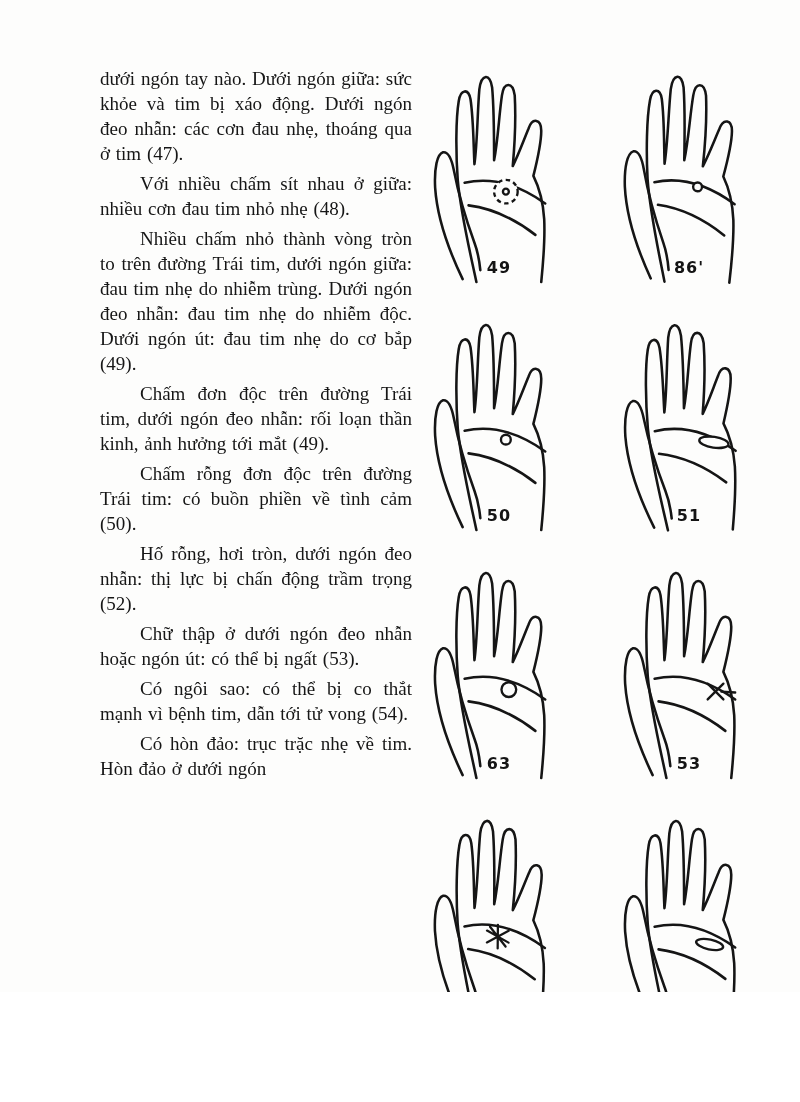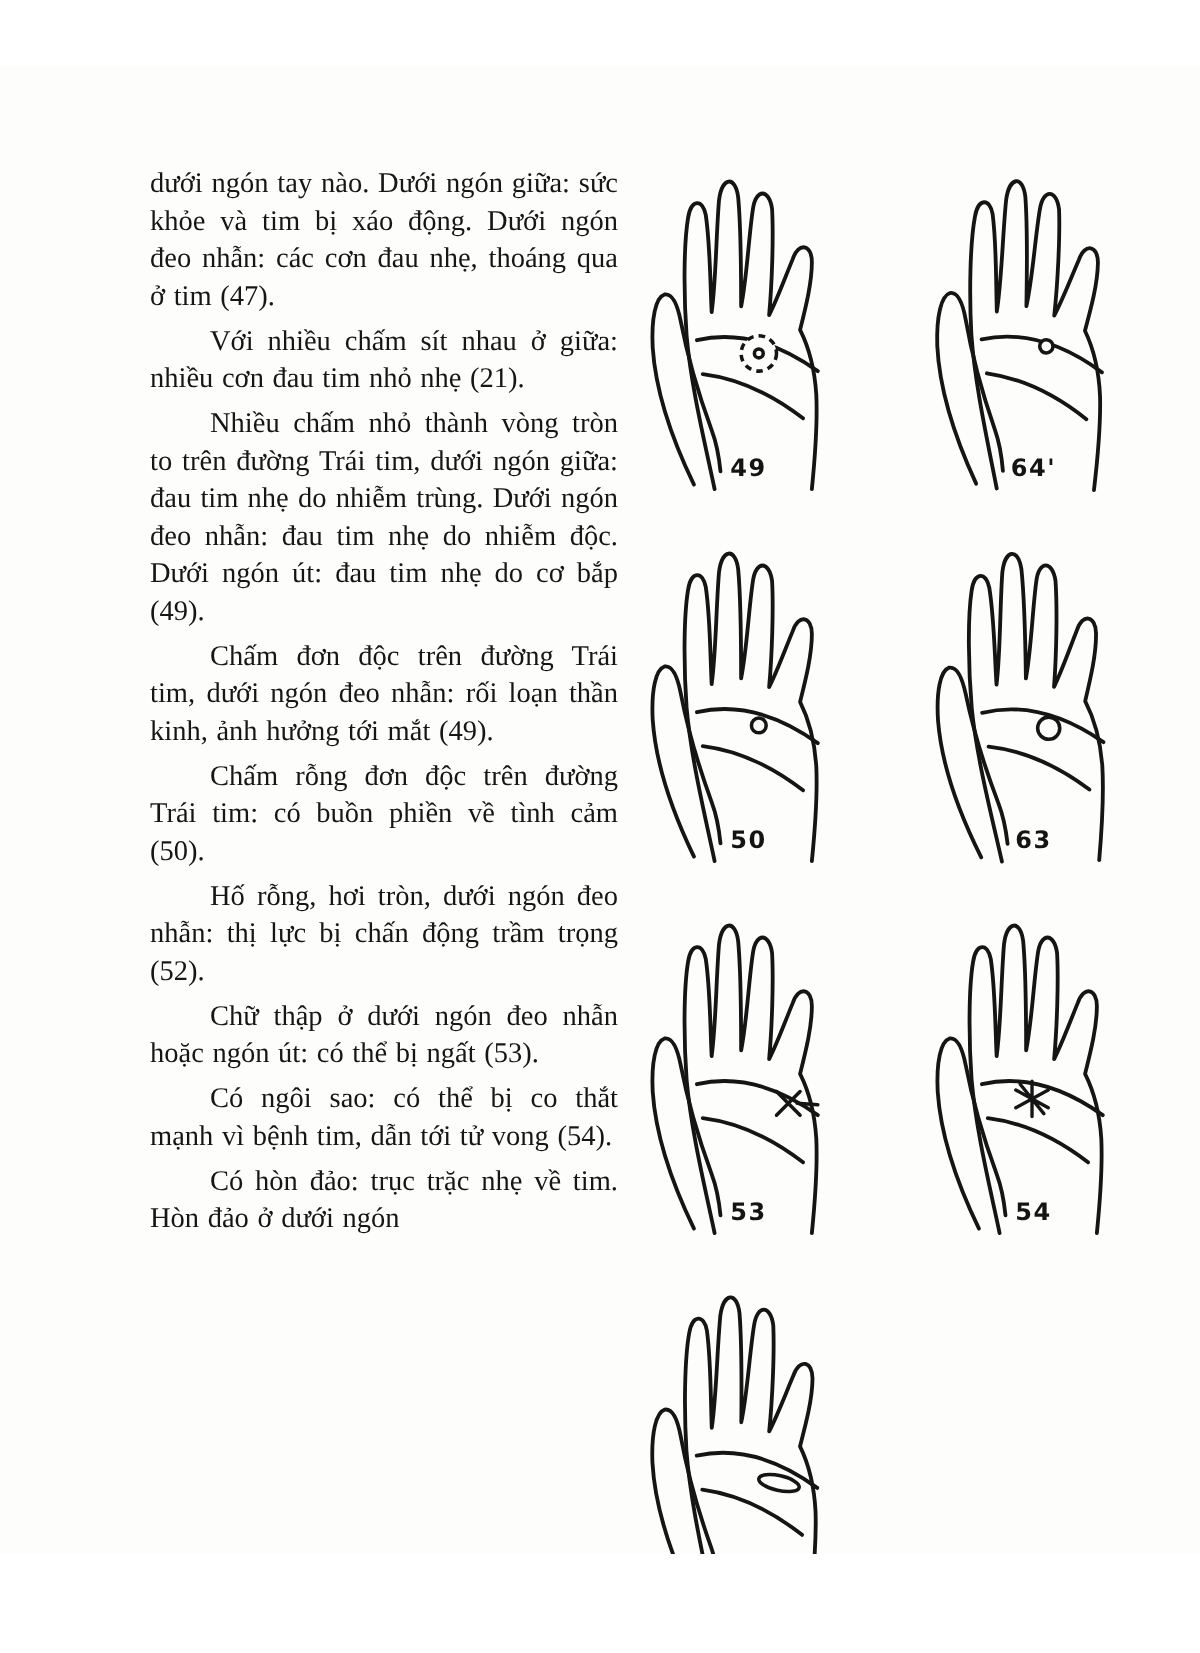"dưới ngón tay nào. Dưới" .page { margin-top: 44px -> none }
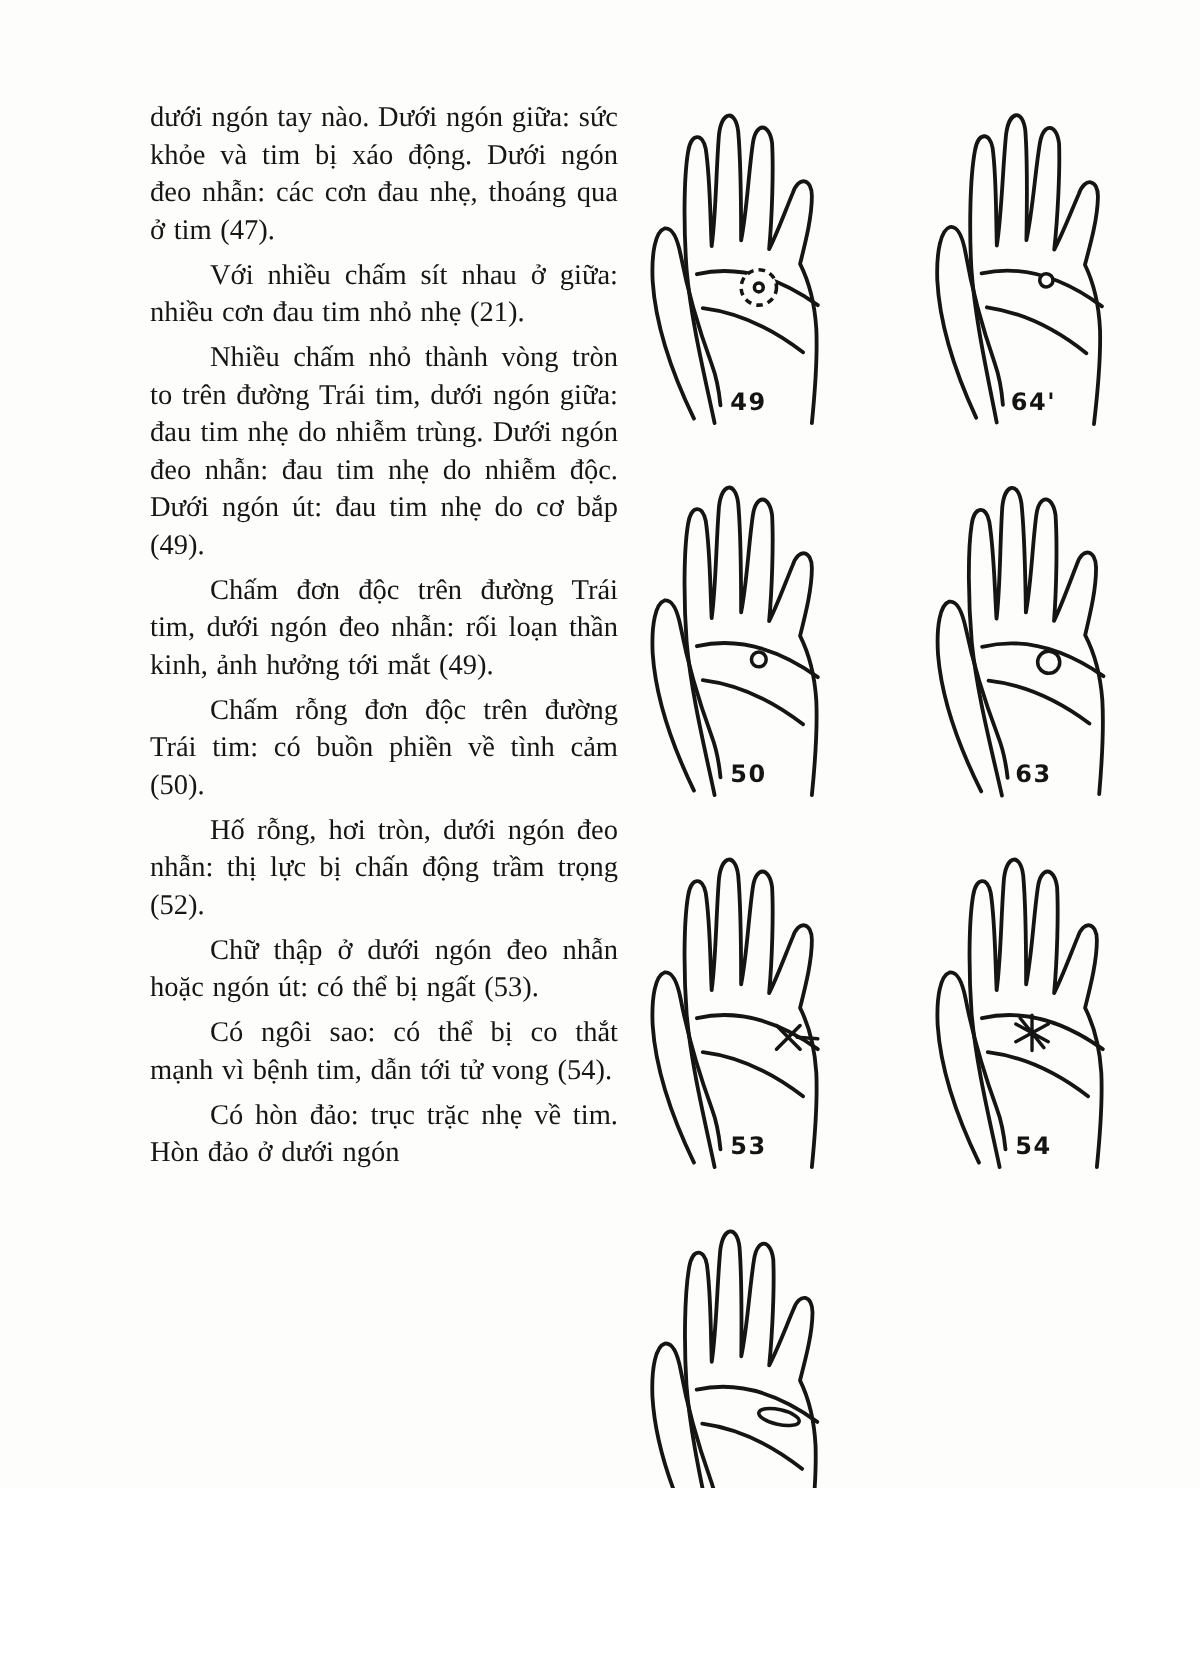"Với nhiều chấm sít nhau" p.para { text: 21 -> 48 }
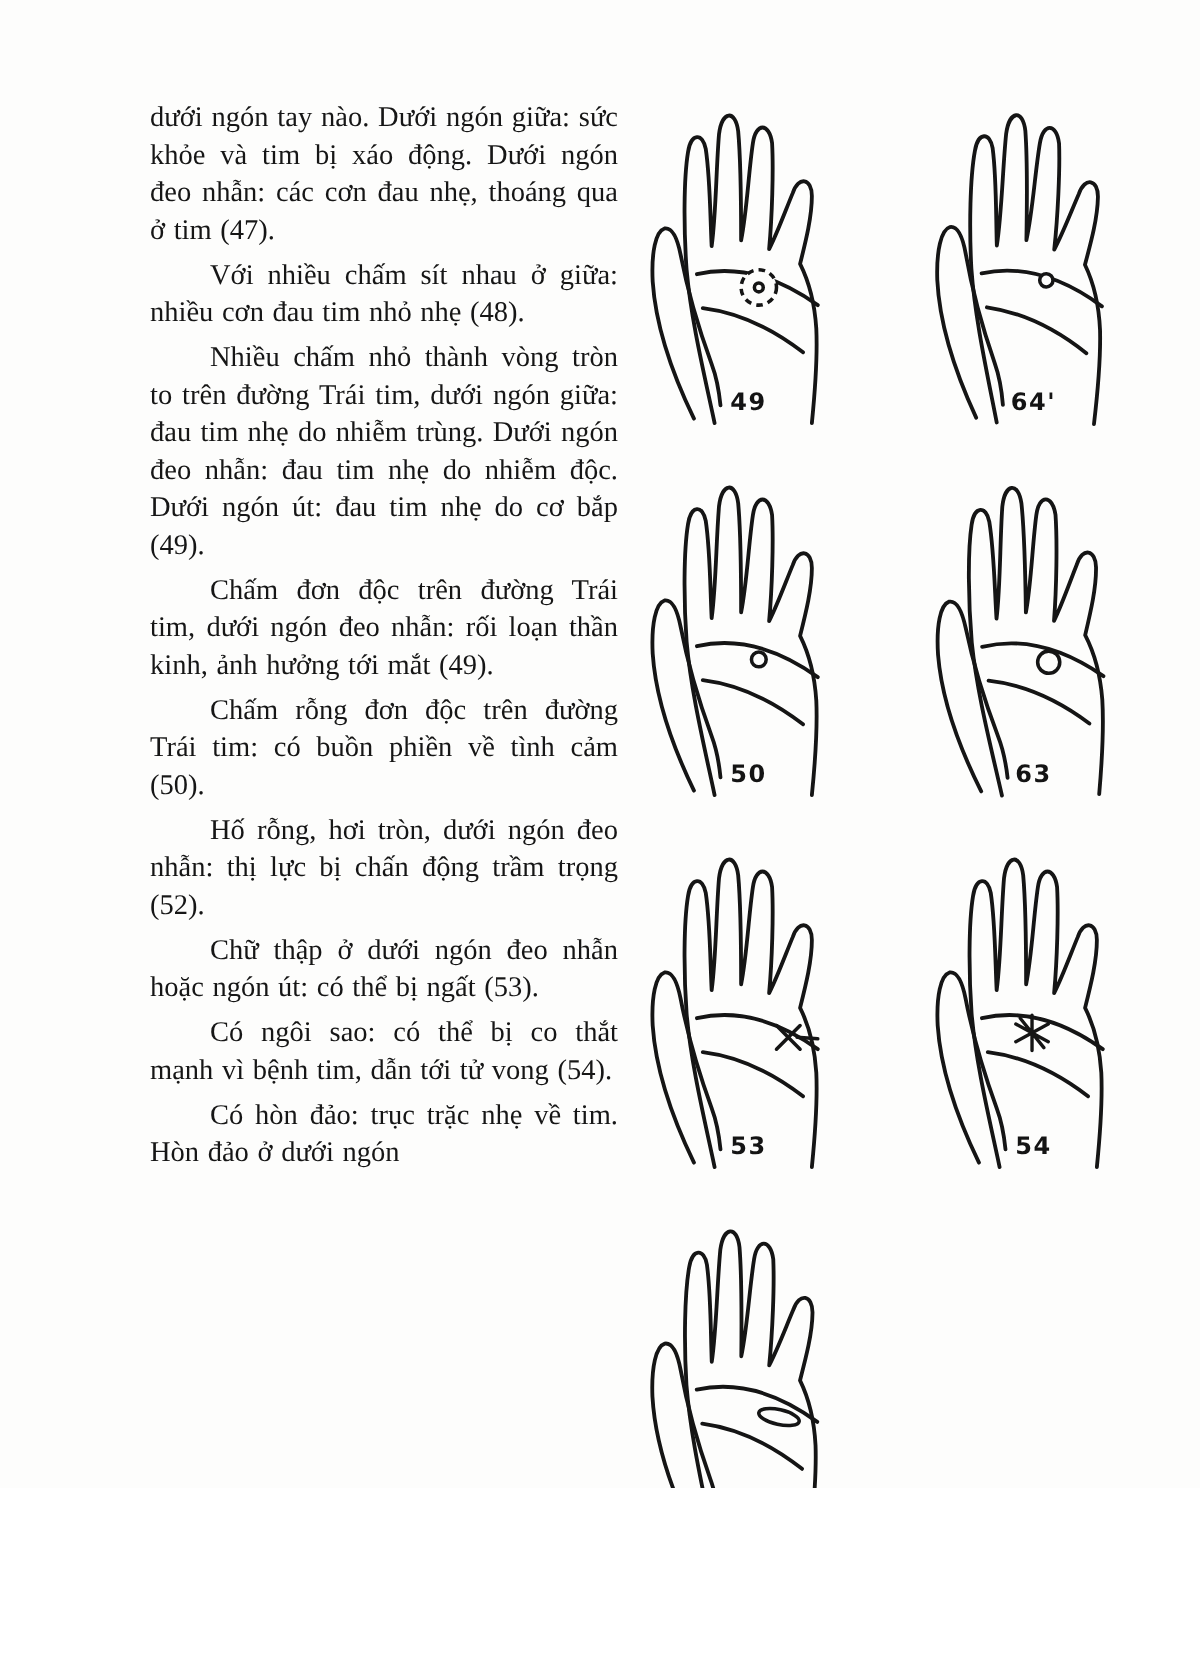"64'" figcaption { text: 64' -> 86' }
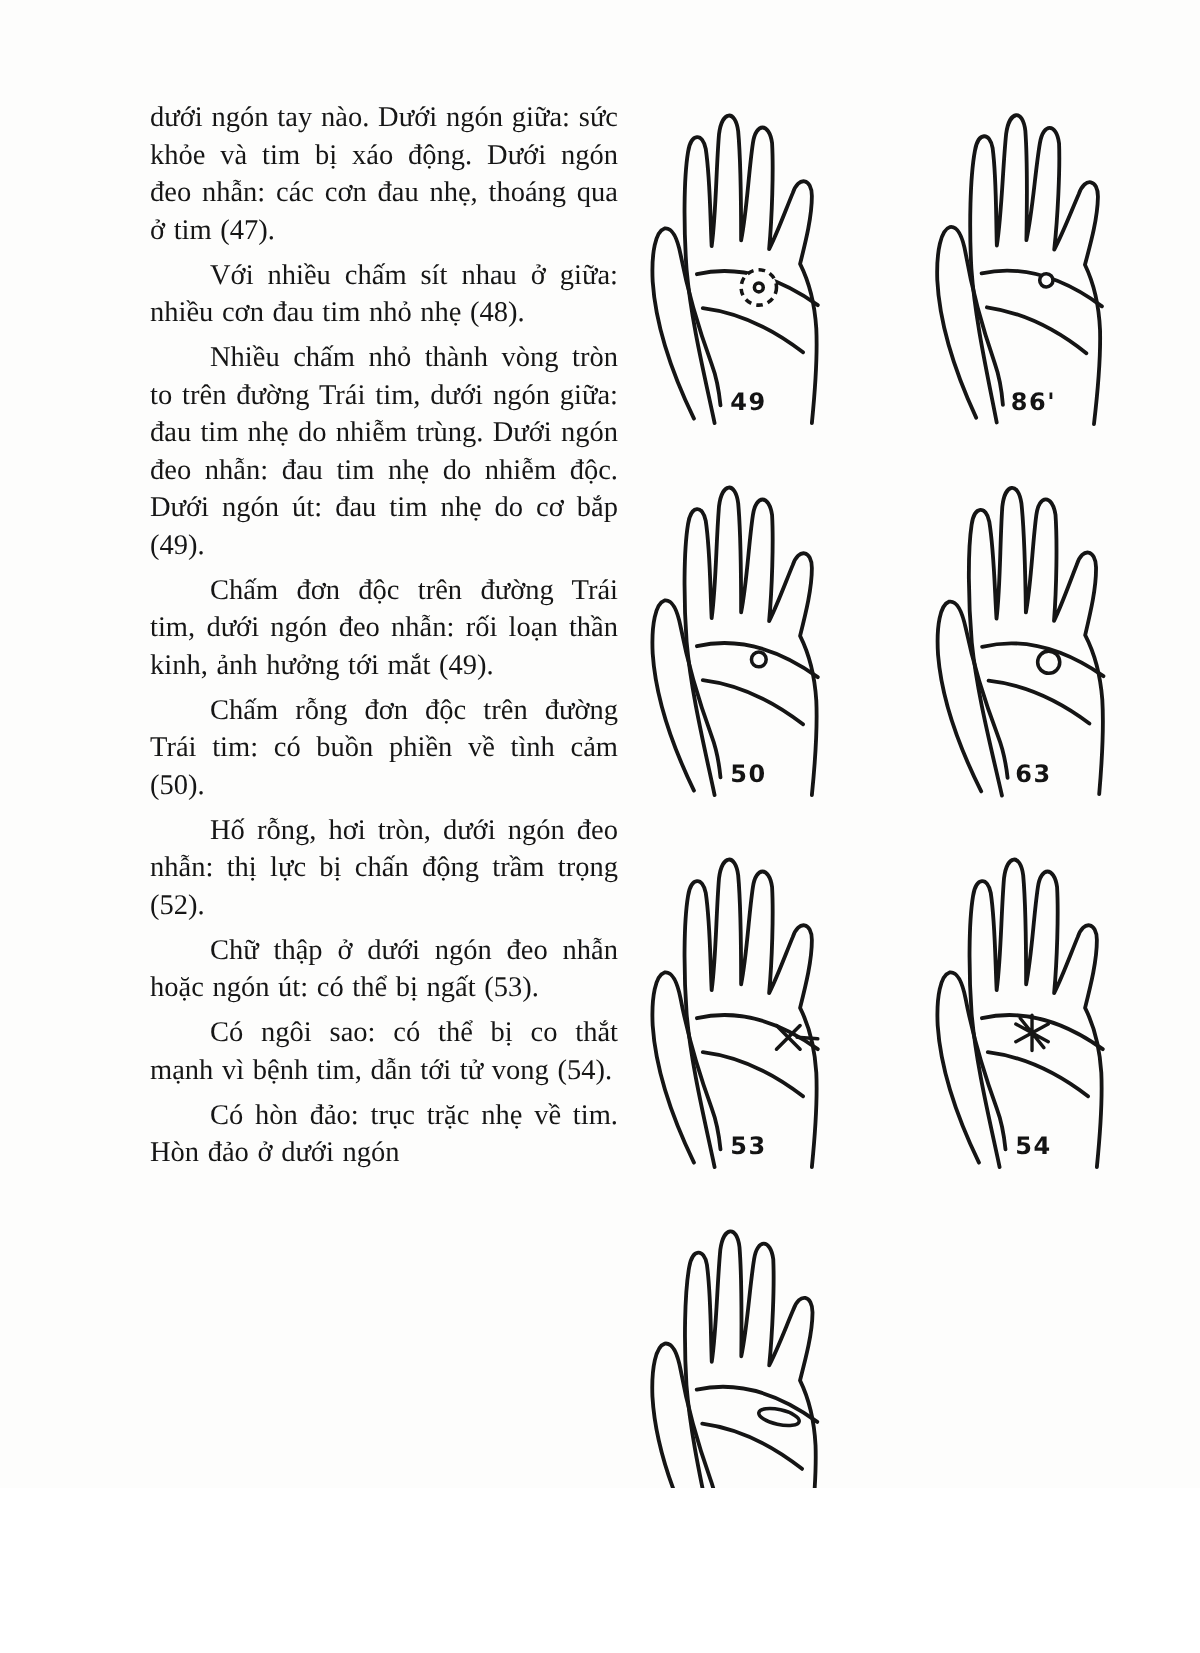"51" figure.fig { html: none -> <figure> <svg> <use></use> <g> <ellipse></ellipse> </g> </svg> <figcaption>51</figcaption> </figure> }
